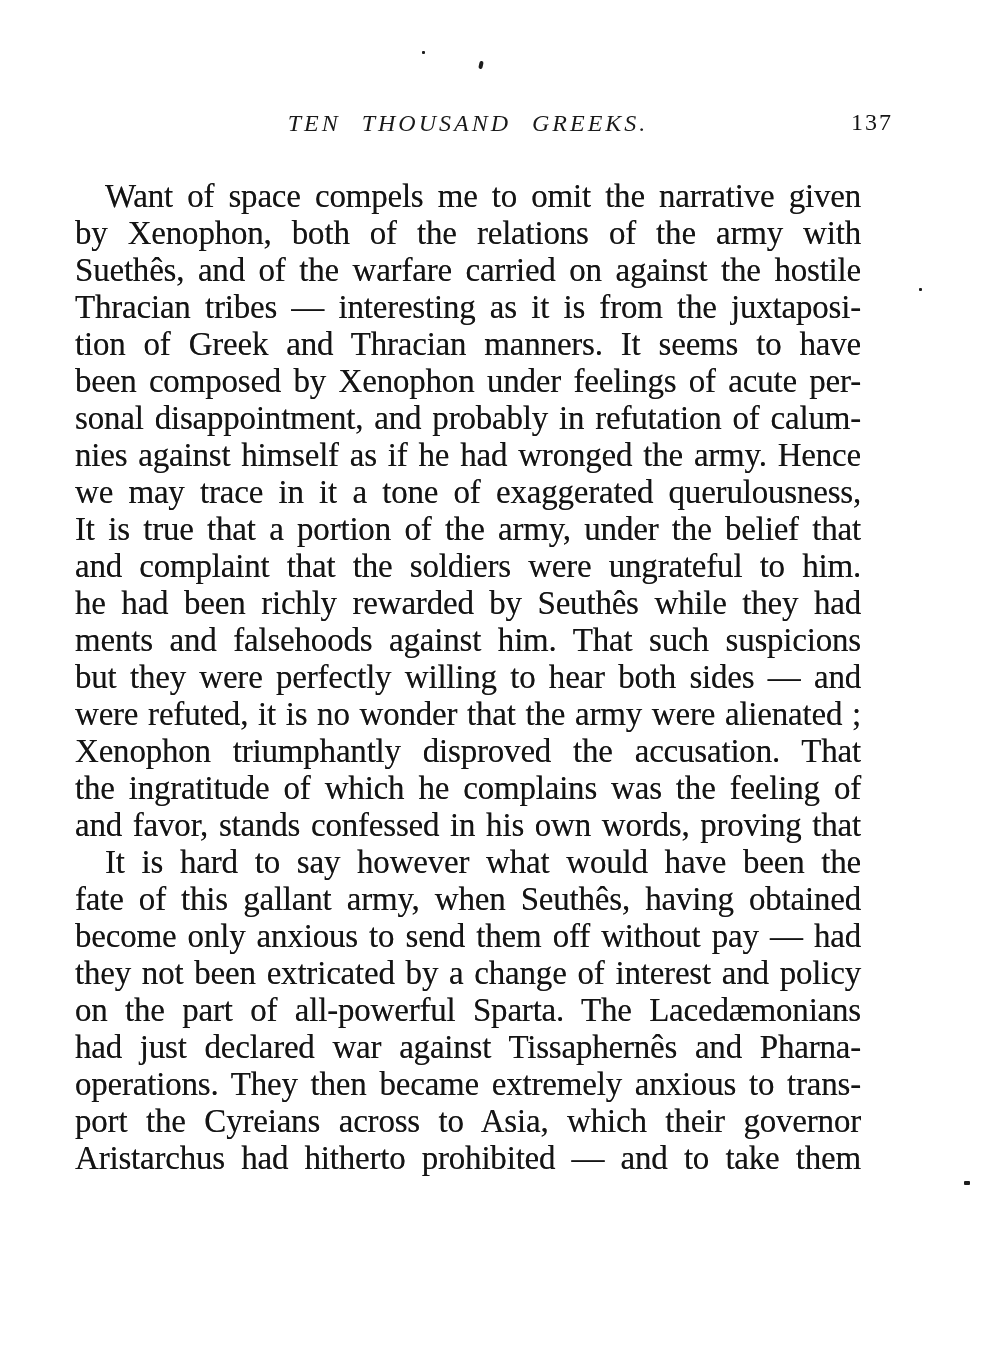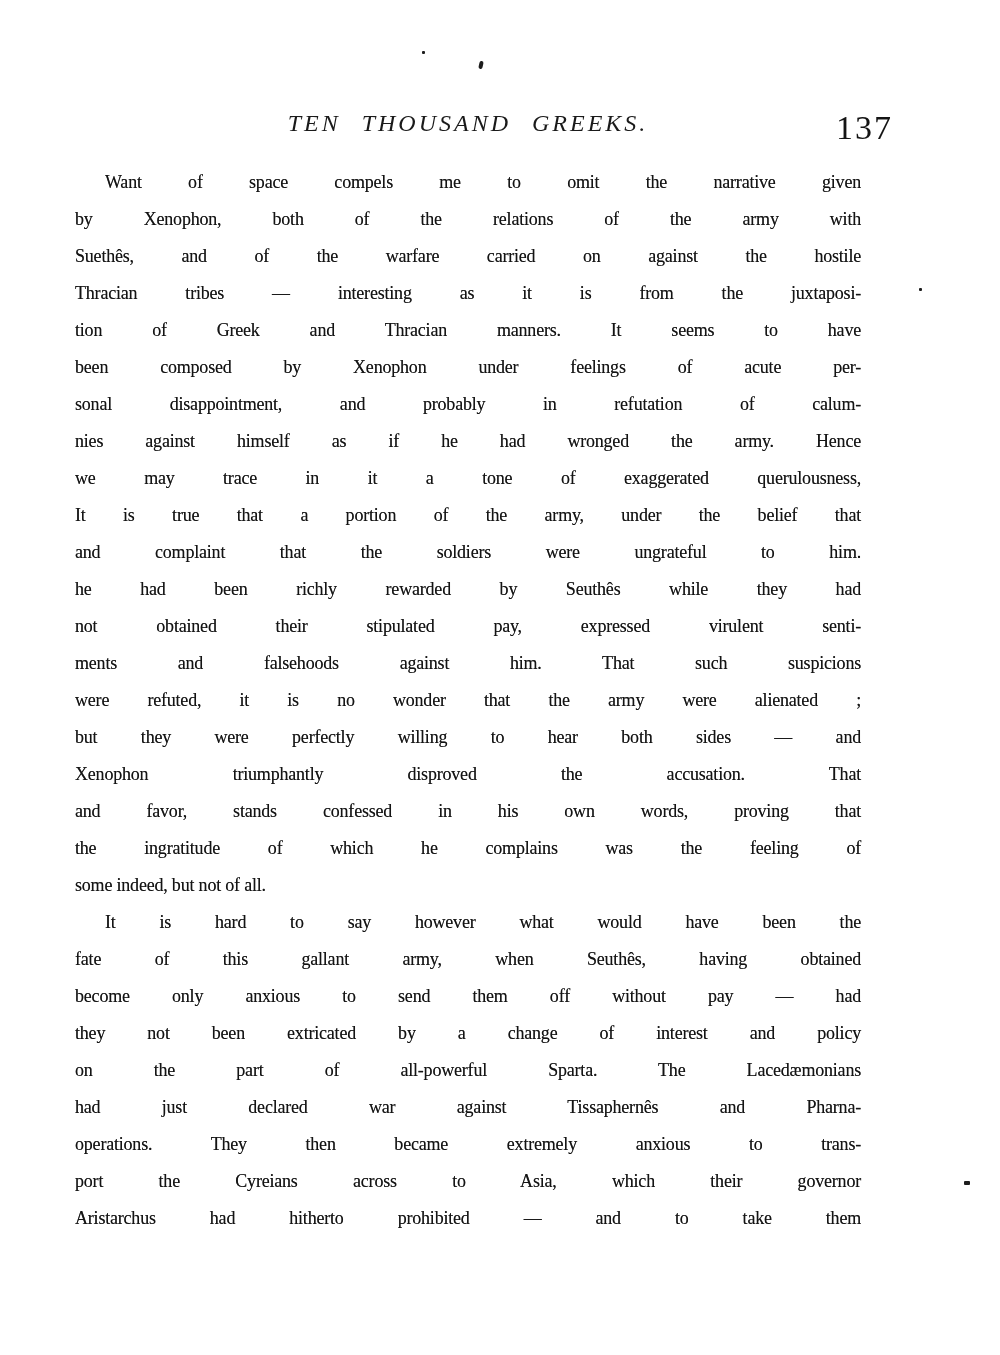"137" .page-number { font-size: 34px -> 24px }
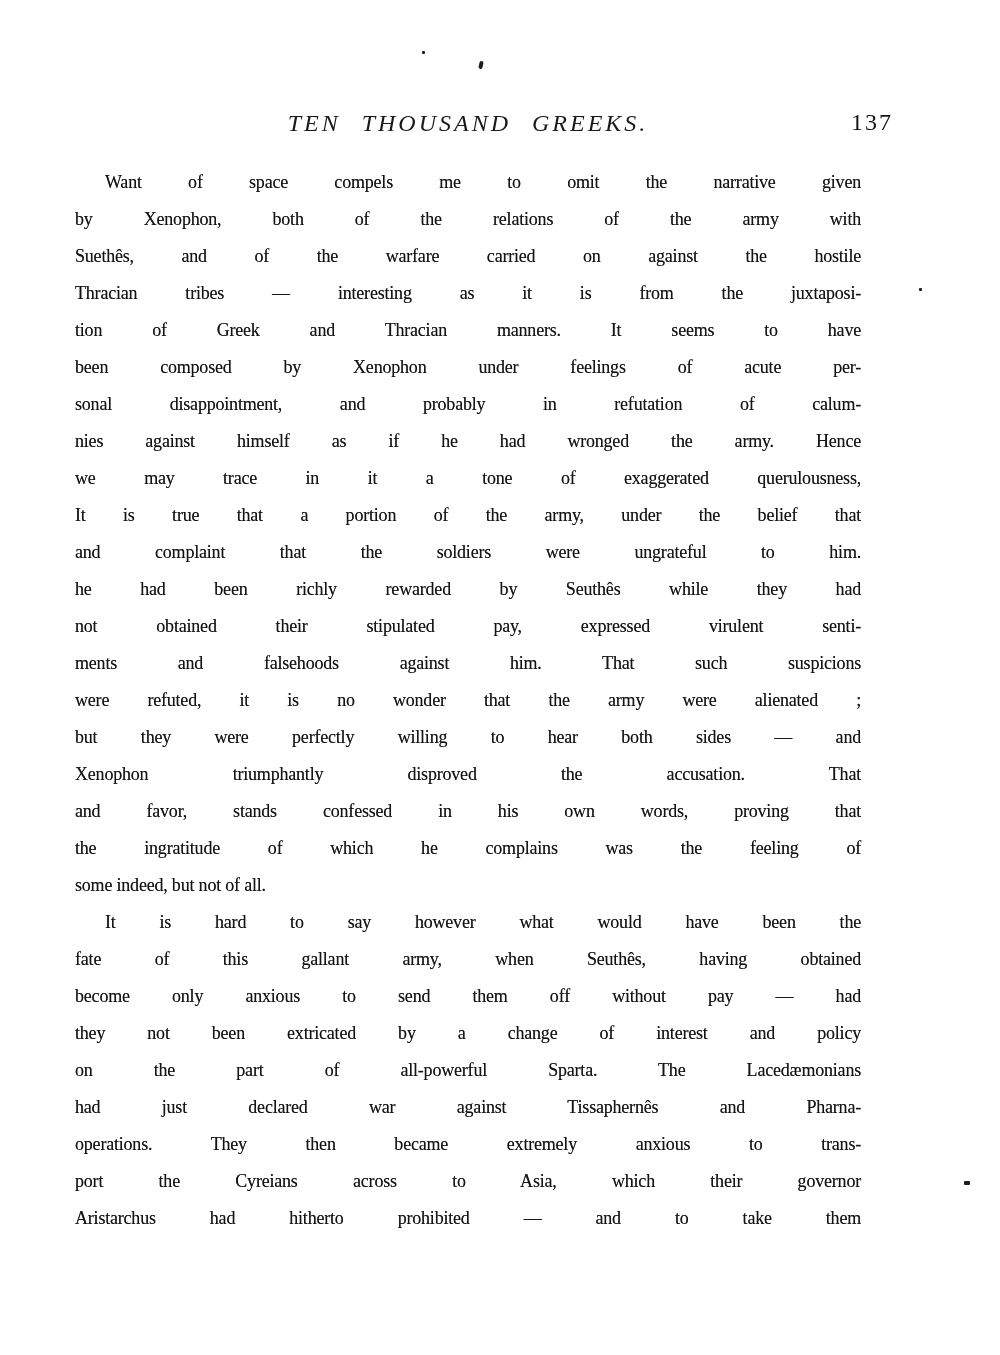"Want of space compels me" .textblock { font-size: 18px -> 33px; top: 124px -> 138px }
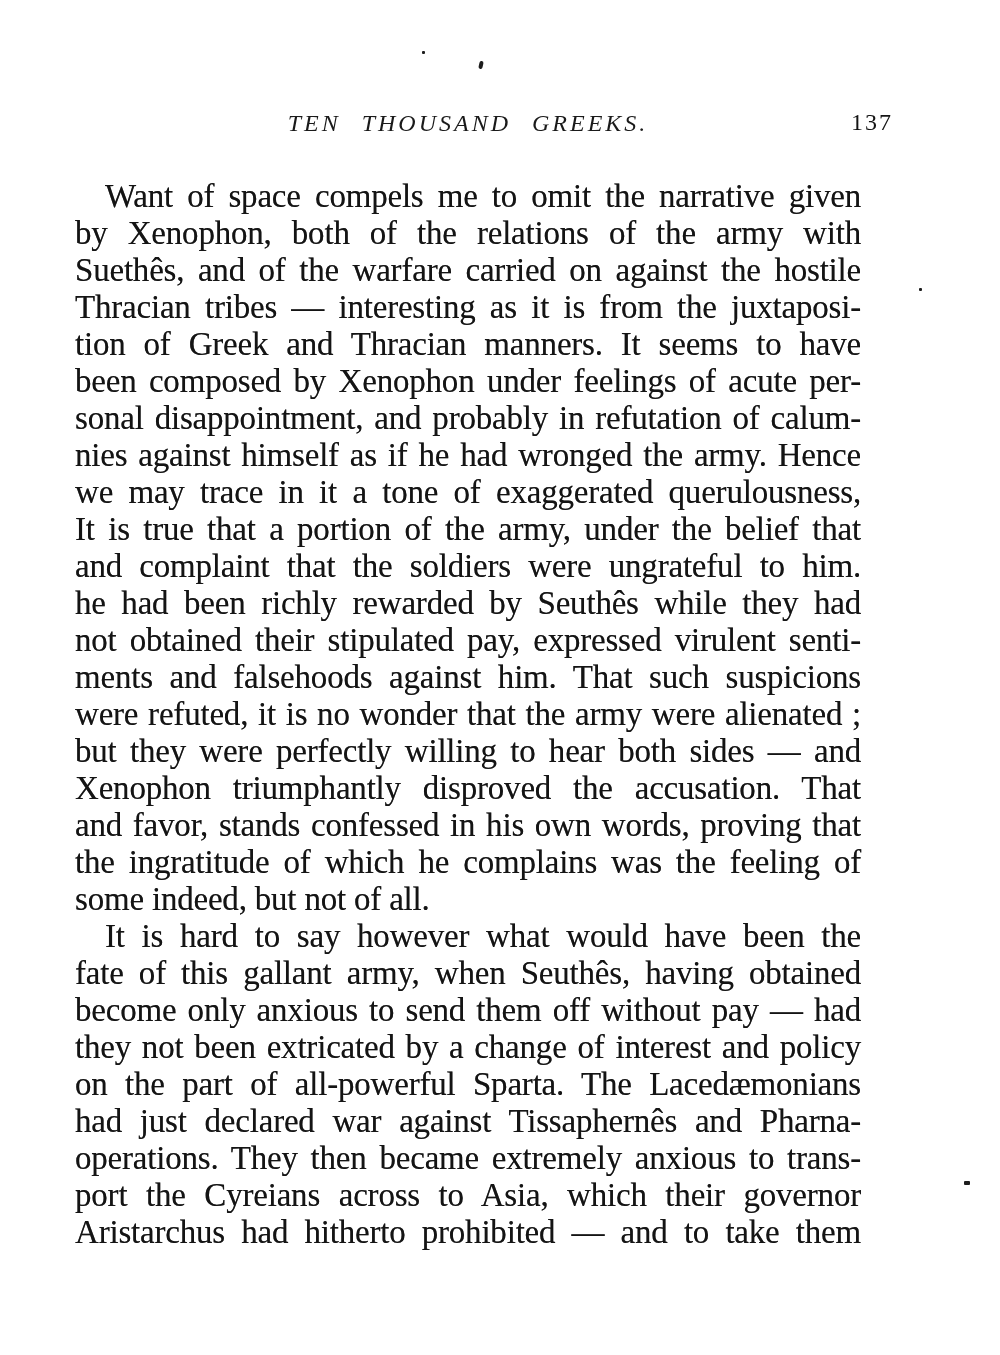"not obtained their stipulated pay," div.line { html: <div>not obtained their stipulated pay, expressed virulent senti-</div> -> none }
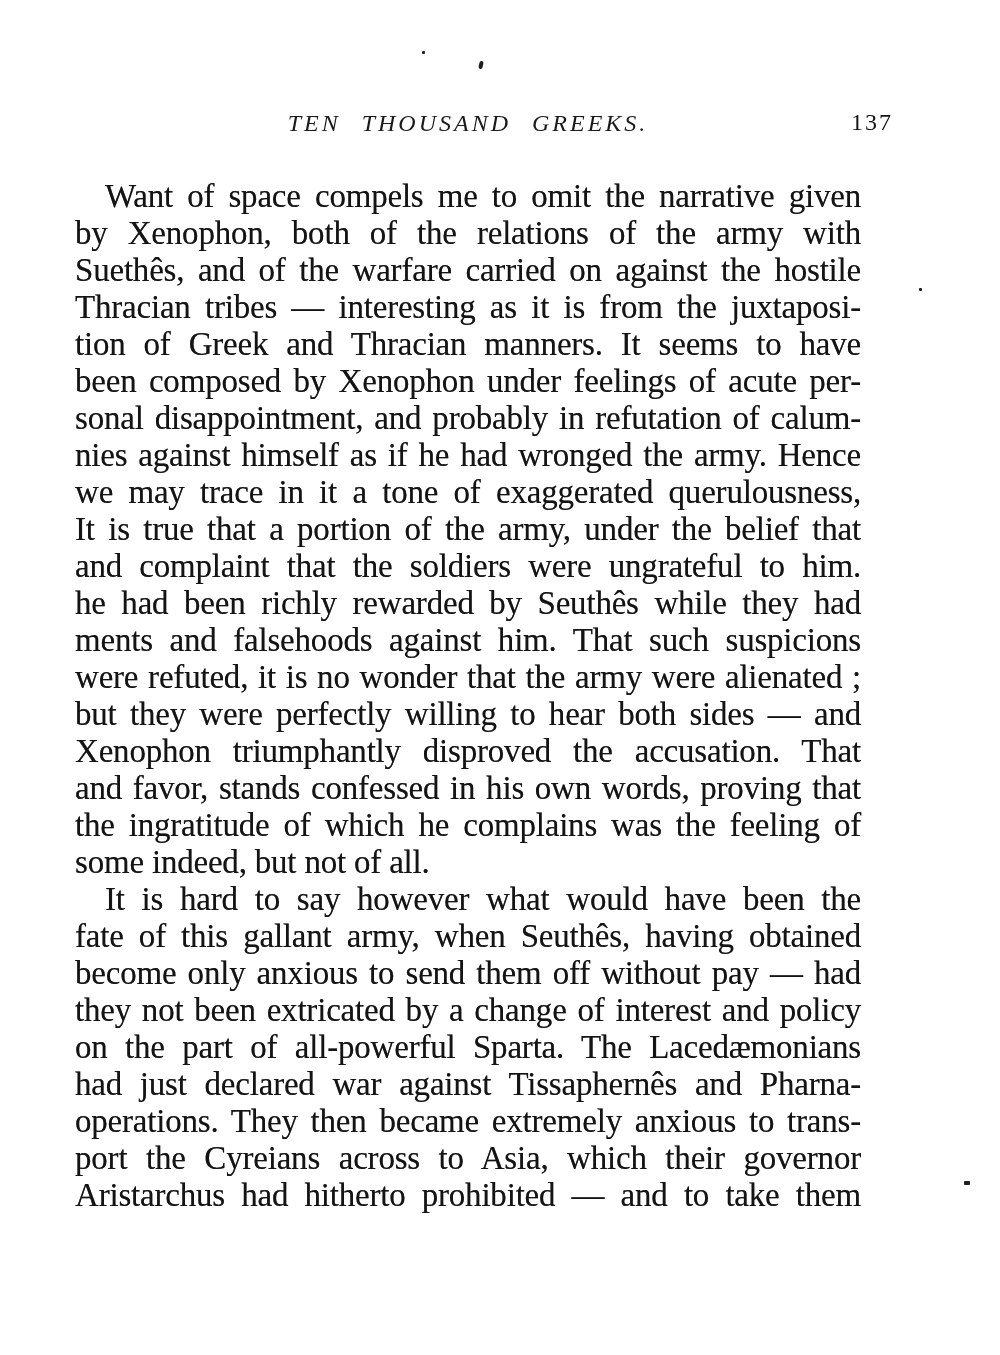"were refuted, it is no" div.line { order: before "but they were perfectly willing" -> after "but they were perfectly willing" }
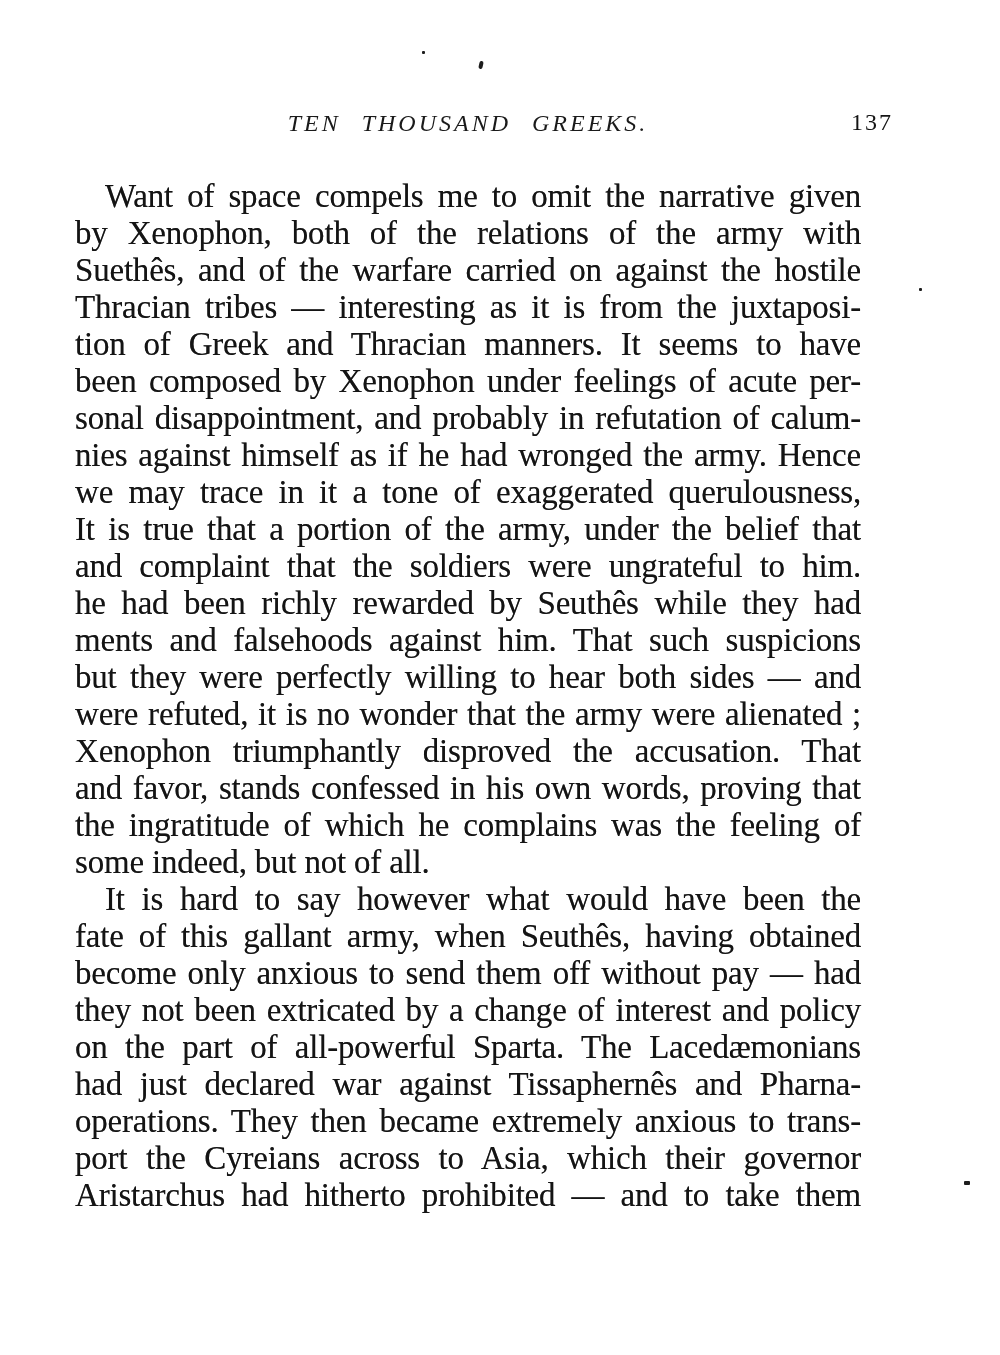"and favor, stands confessed in" div.line { order: before "the ingratitude of which he" -> after "the ingratitude of which he" }
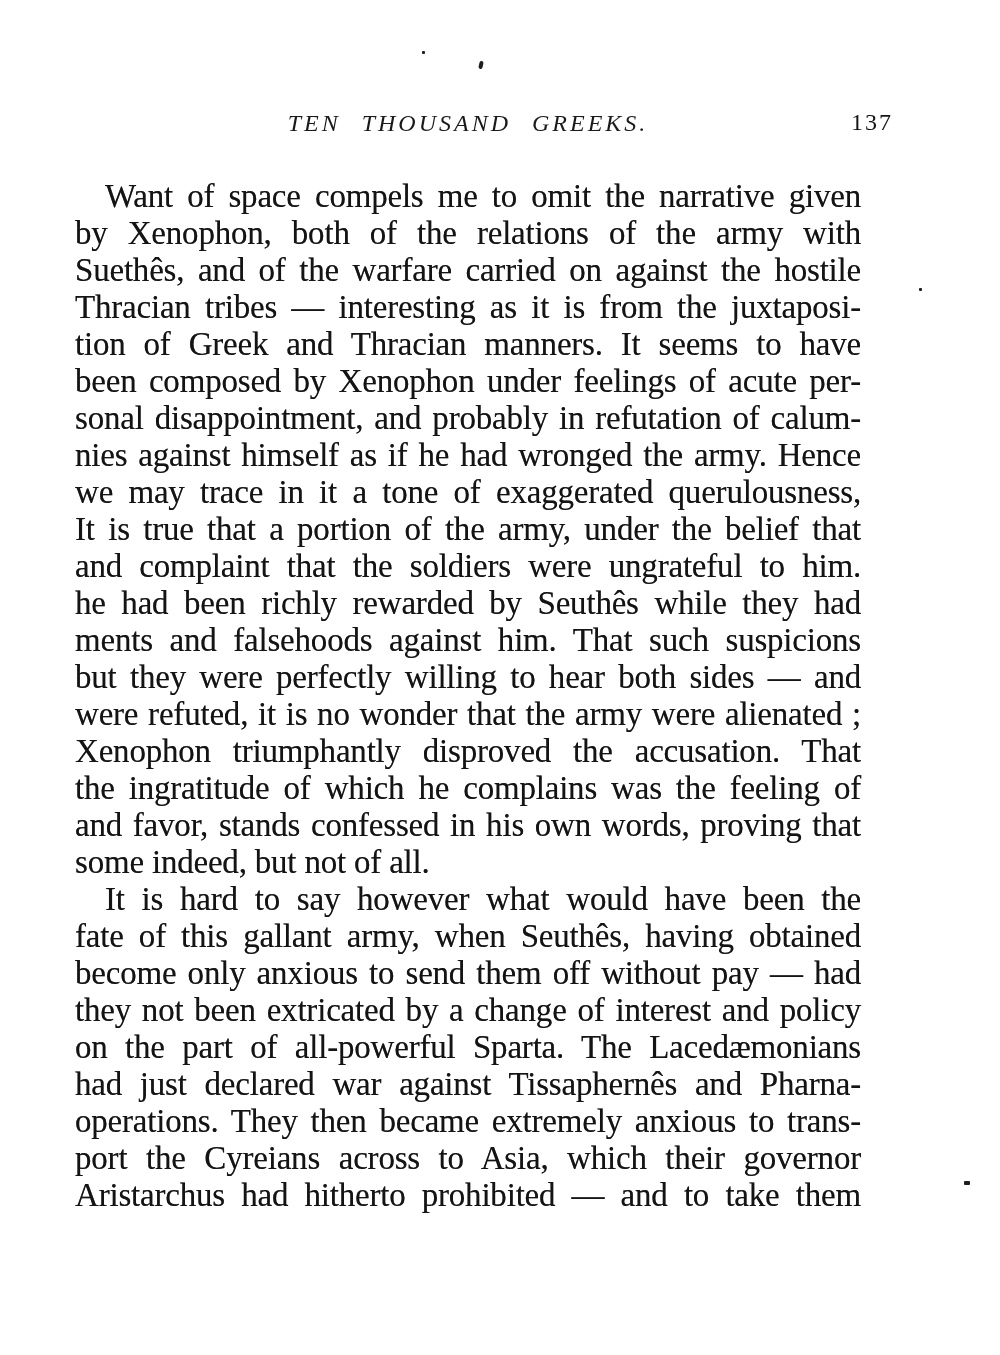"some indeed, but not of" div.line { html: <div>some indeed, but not of all.</div> -> none }
